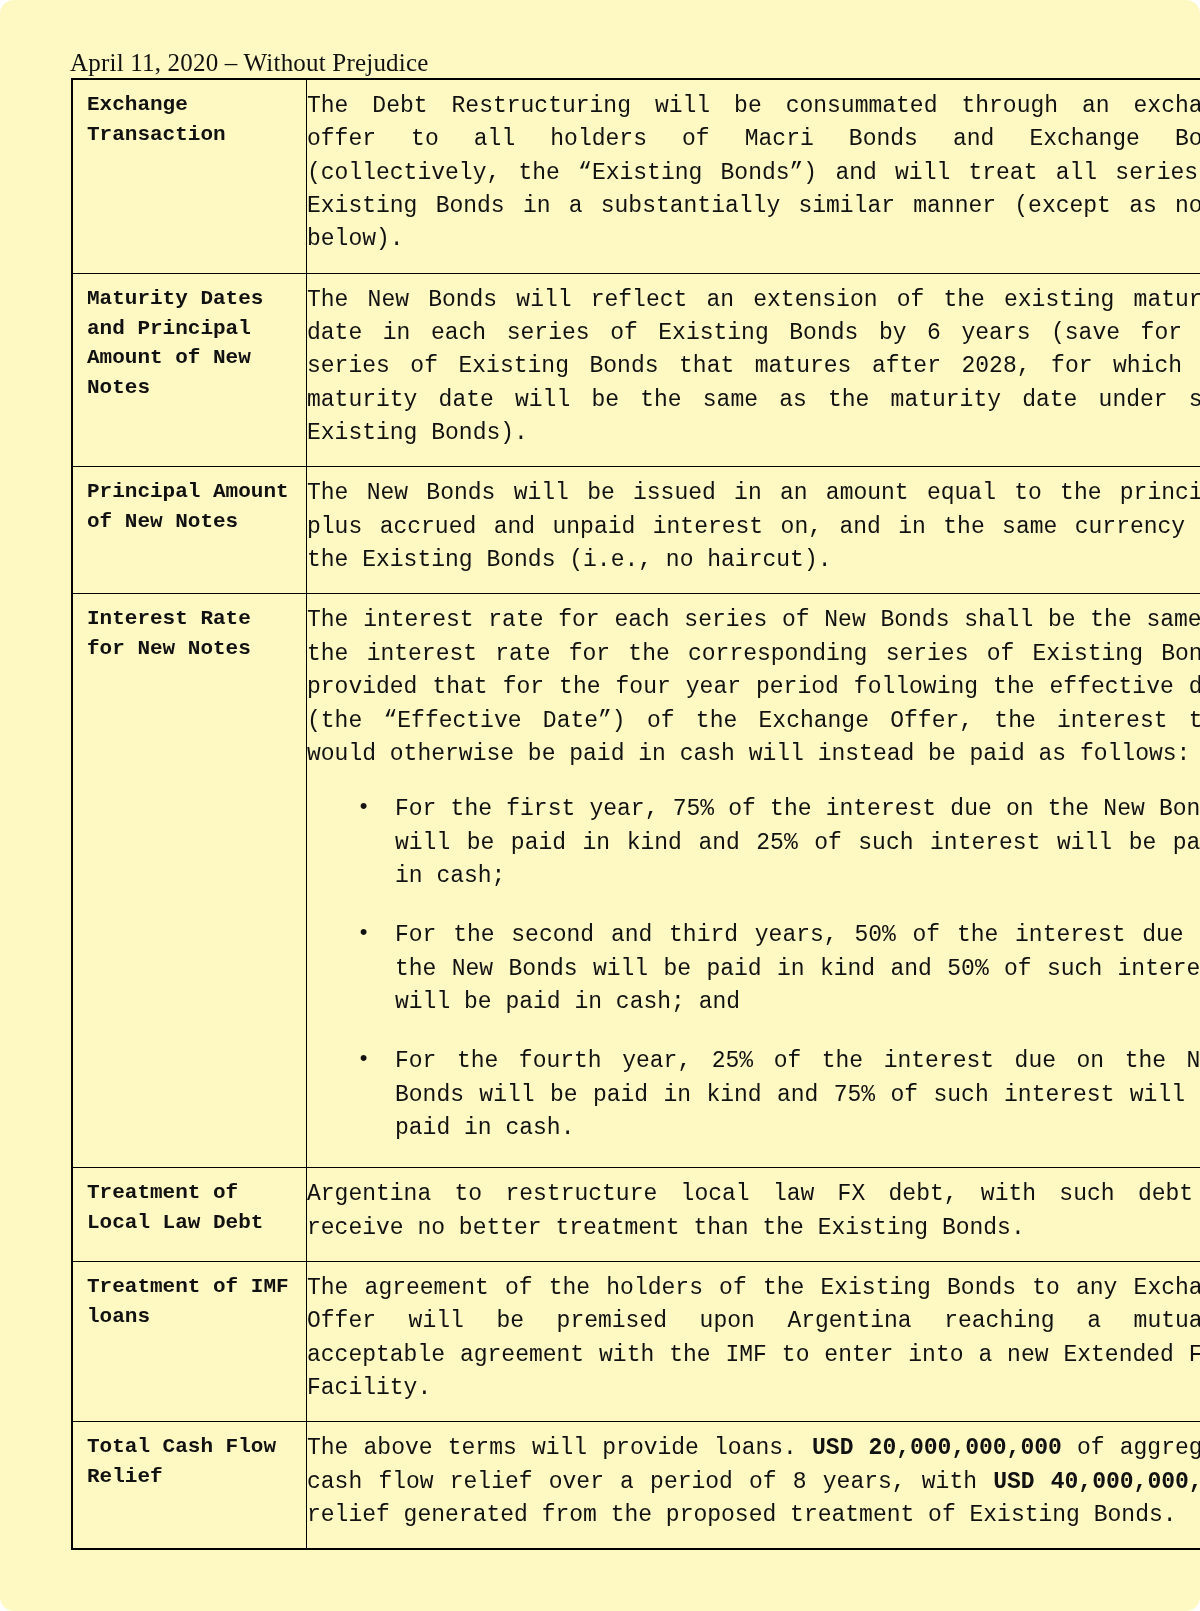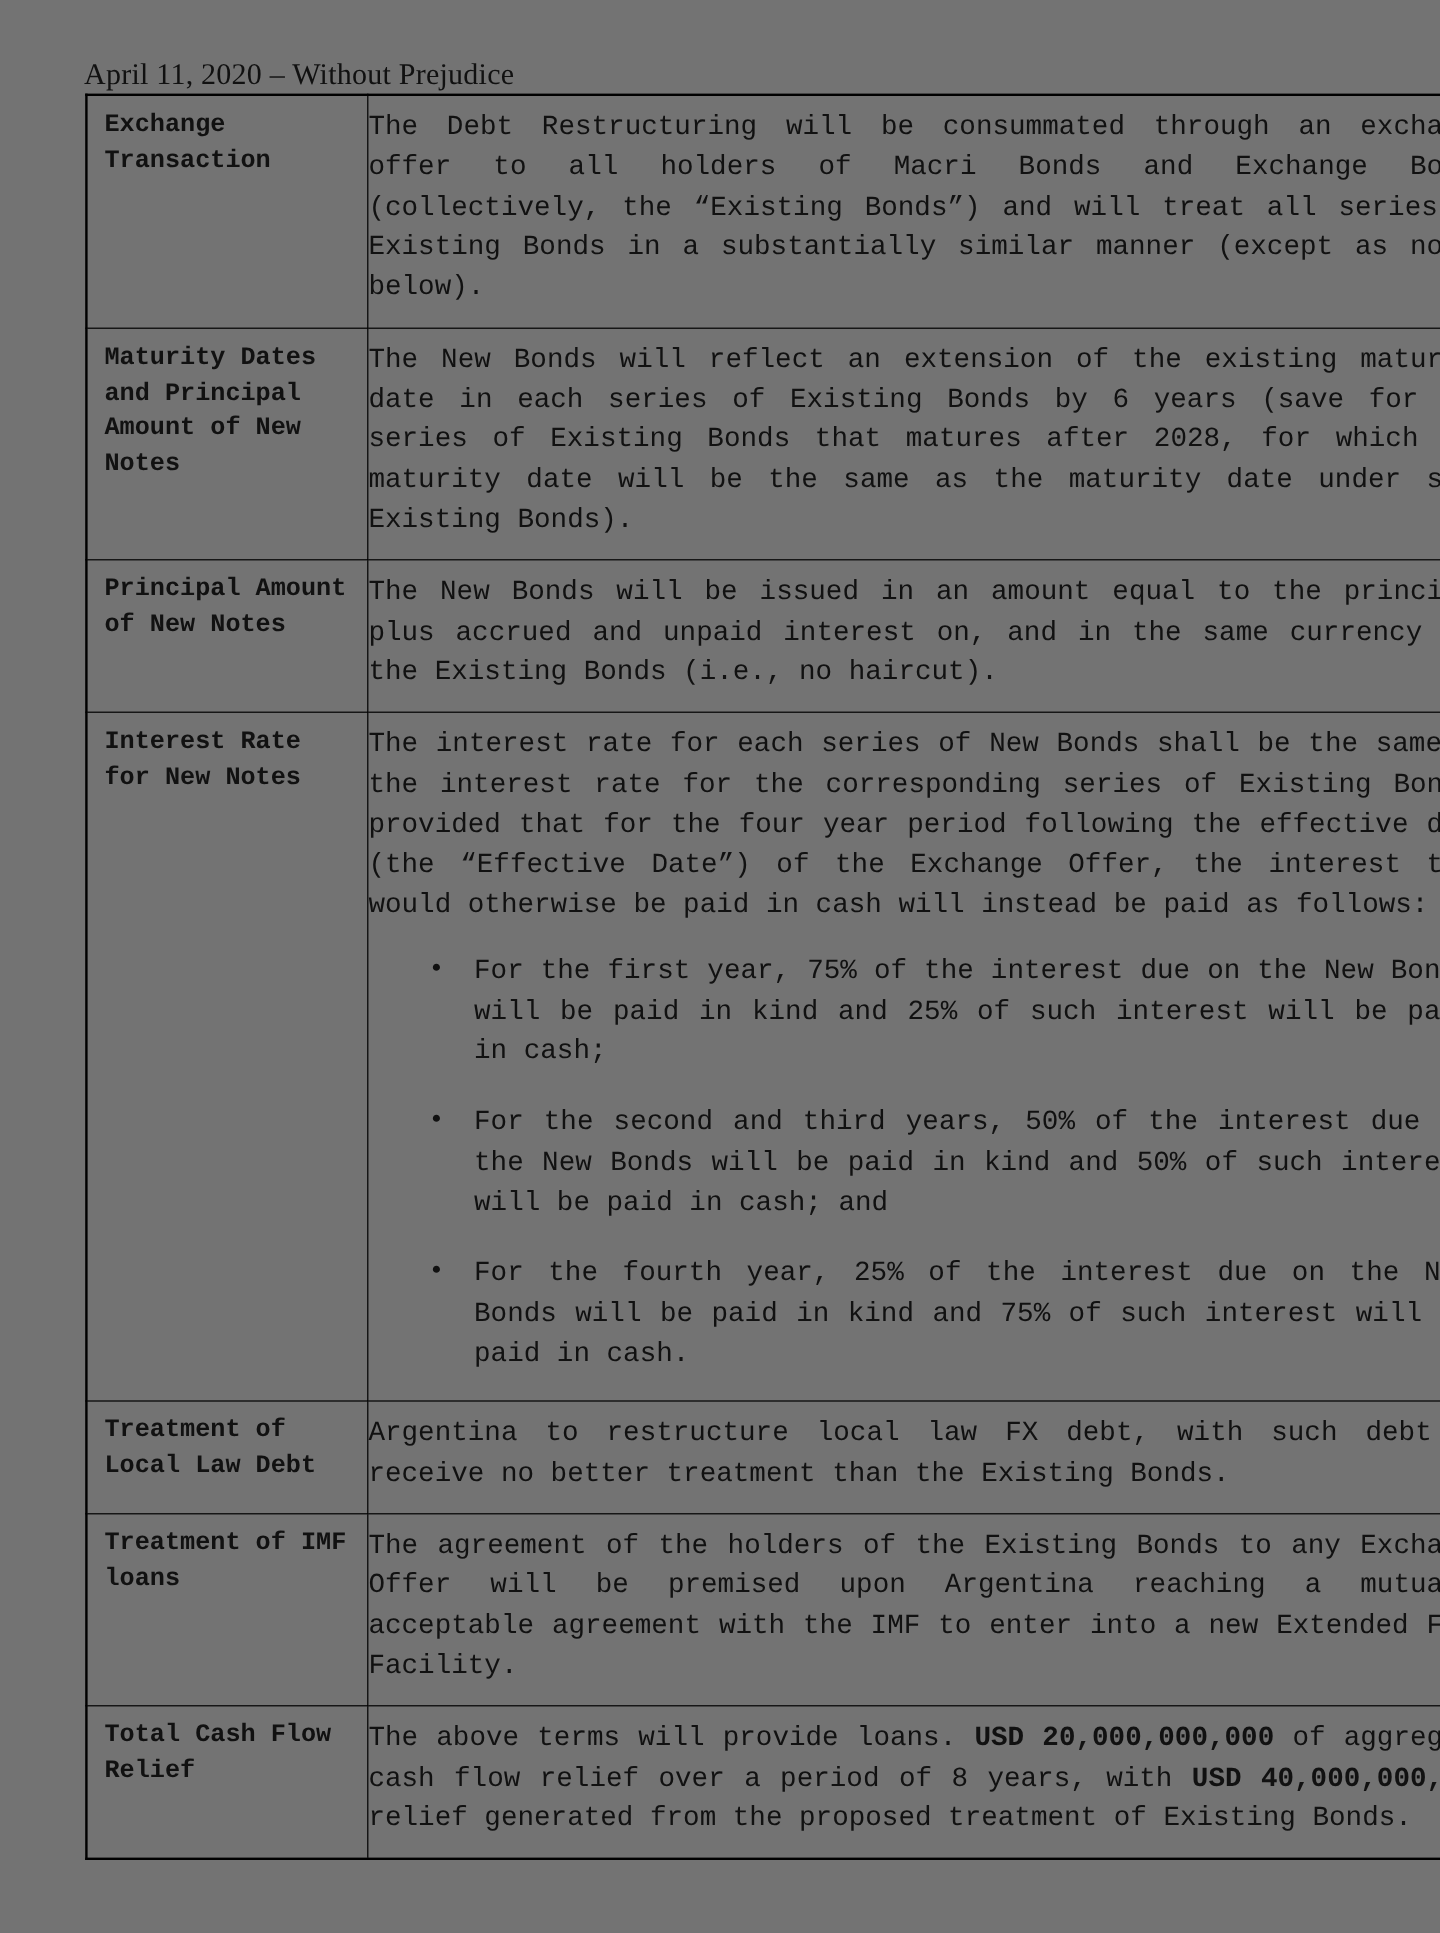"April 11, 2020 – Without" .page { background: #737373 -> #fef9c3; border-radius: none -> 14px }
